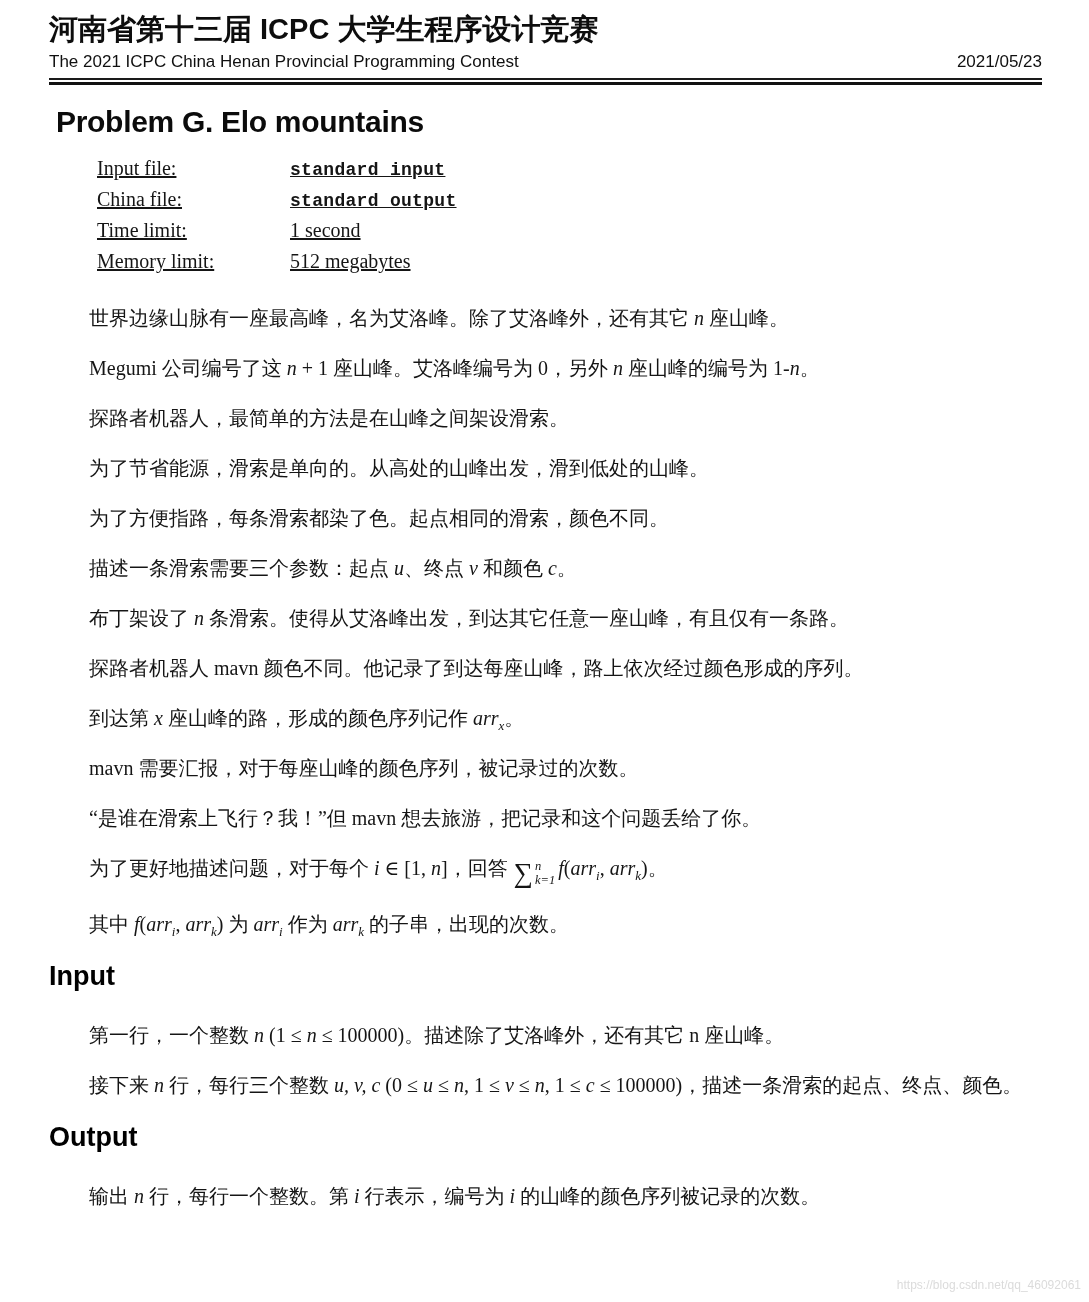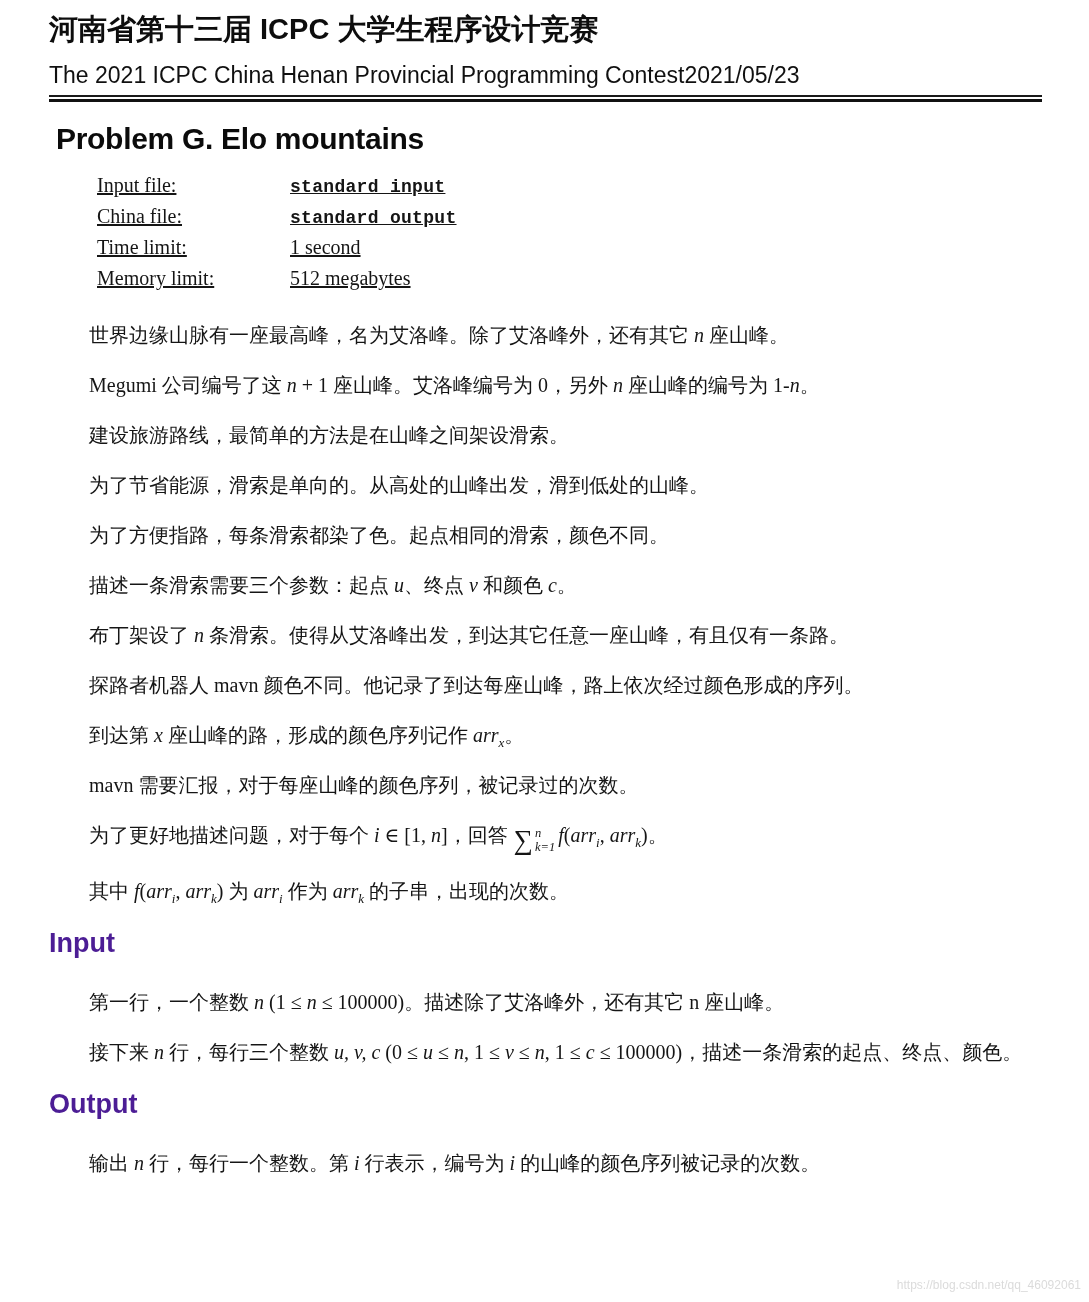"The 2021 ICPC China Henan" .hdr-row { font-size: 23px -> 17px; justify-content: none -> space-between; margin-top: 15px -> 5px }
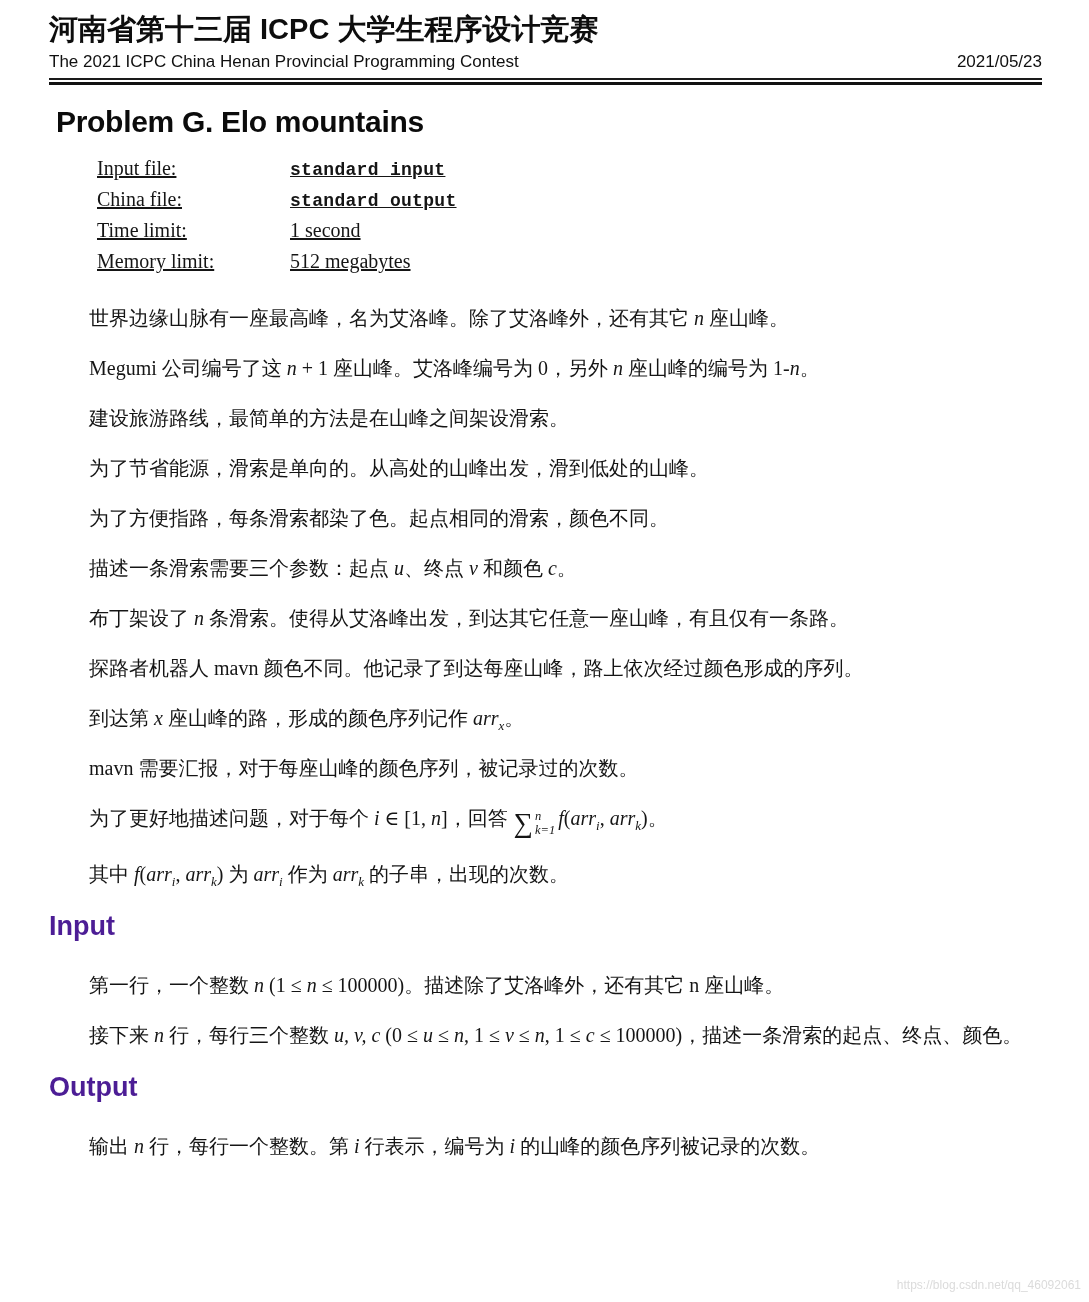"建设旅游路线，最简单的方法是在山峰之间架设滑索。" p { text: 建设旅游路线 -> 探路者机器人 }
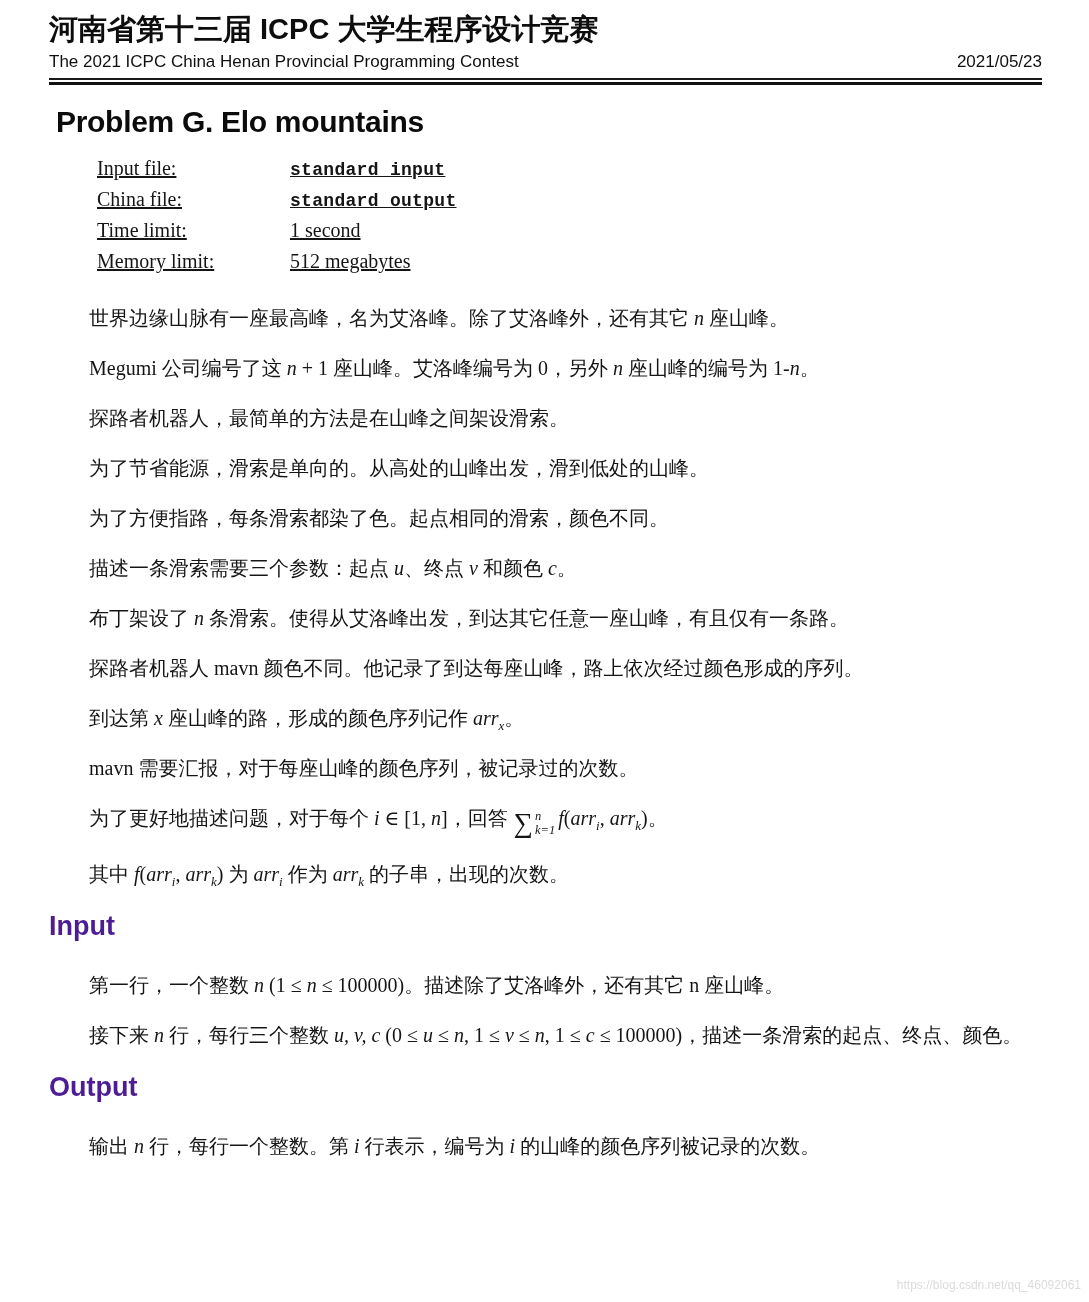"“是谁在滑索上飞行？我！”但 mavn 想去旅游，把记录和这个问题丢给了你。" p { html: none -> <p>“是谁在滑索上飞行？我！”但 mavn 想去旅游，把记录和这个问题丢给了你。</p> }
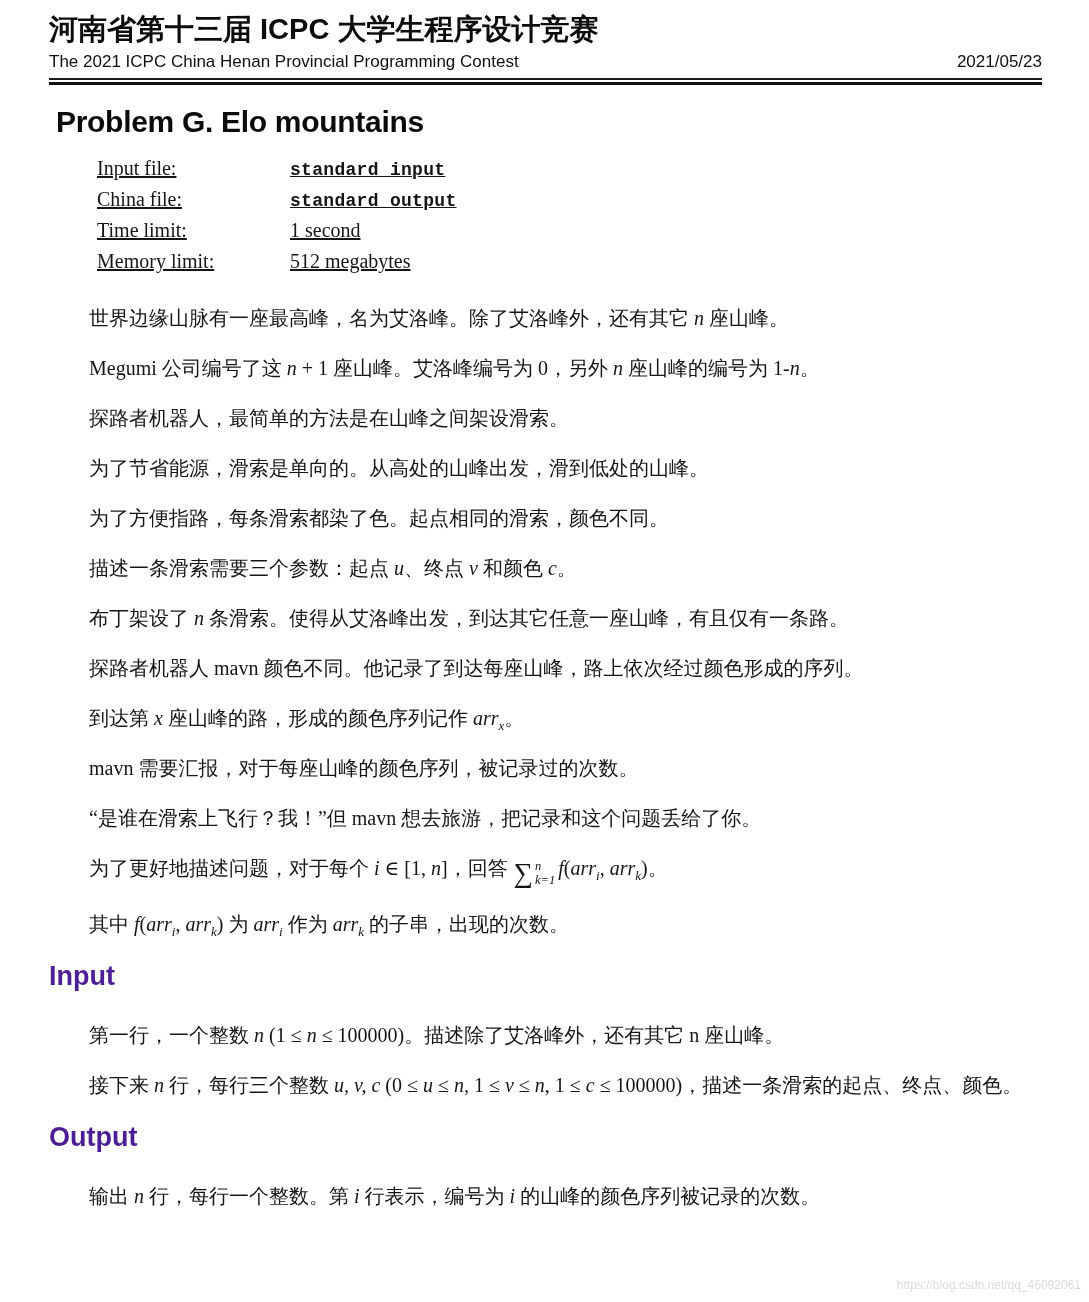"Input" h2 { color: #4c1d95 -> #000000 }
